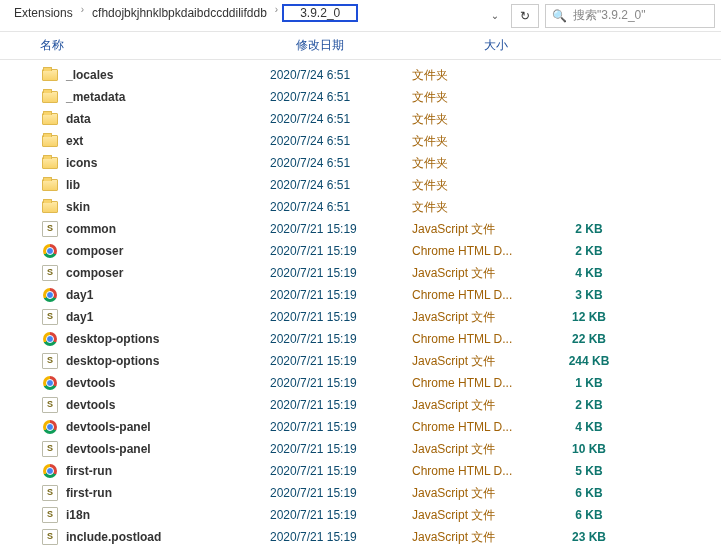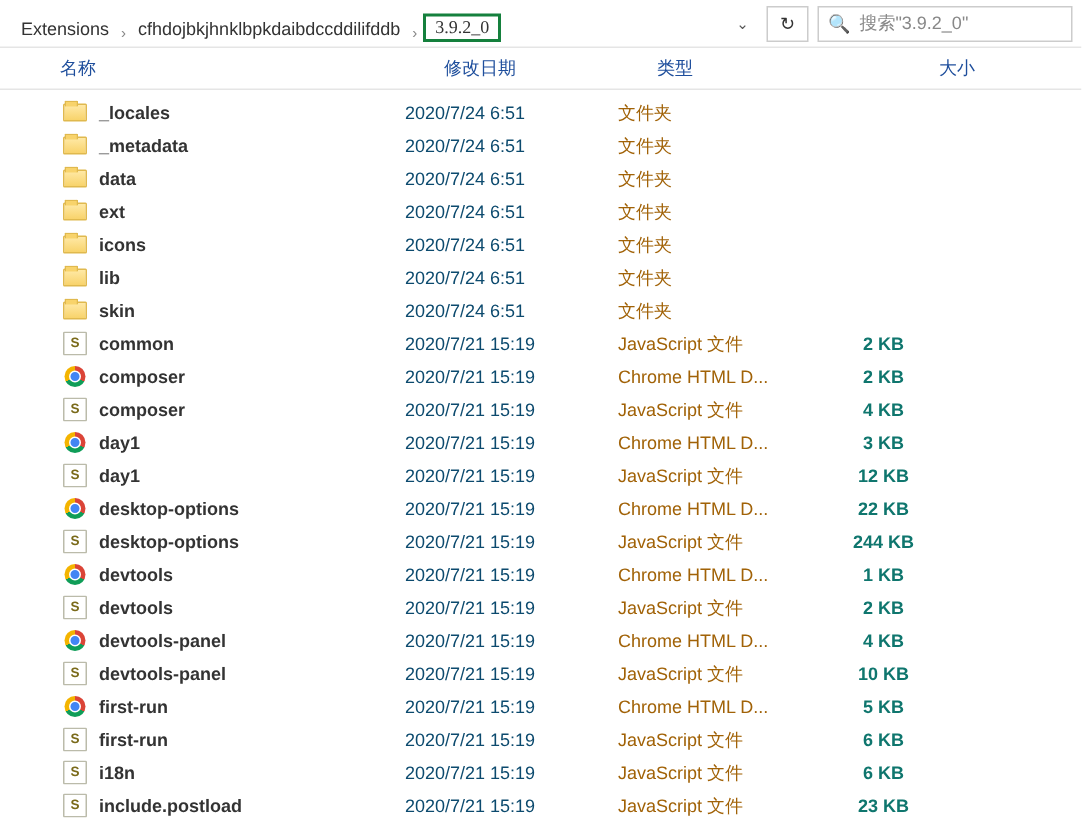"Extensions" .breadcrumb { align-items: flex-end -> flex-start }
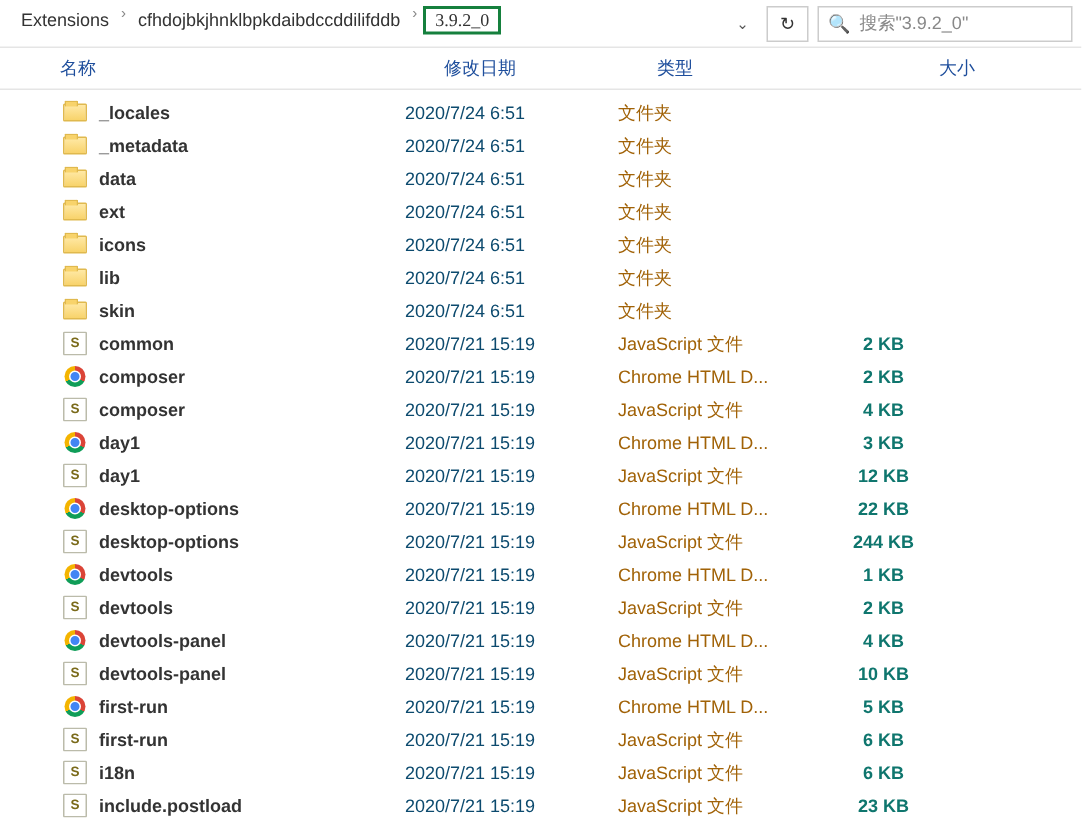"3.9.2_0" .crumb-hl { border: 2px solid #15803d -> 2px solid #1d4ed8; font-family: Liberation Serif, serif -> none; padding: 0px 6px -> 0px 16px }
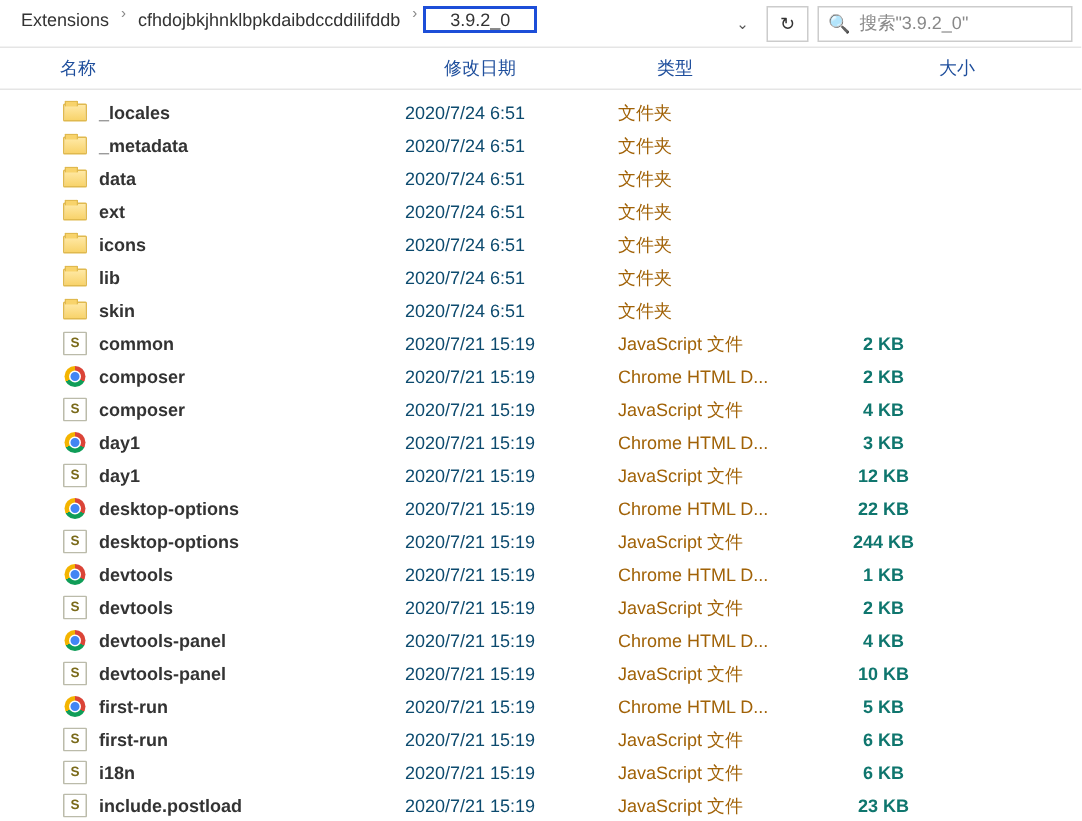"类型" div.col-type { html: <div>类型</div> -> none }
